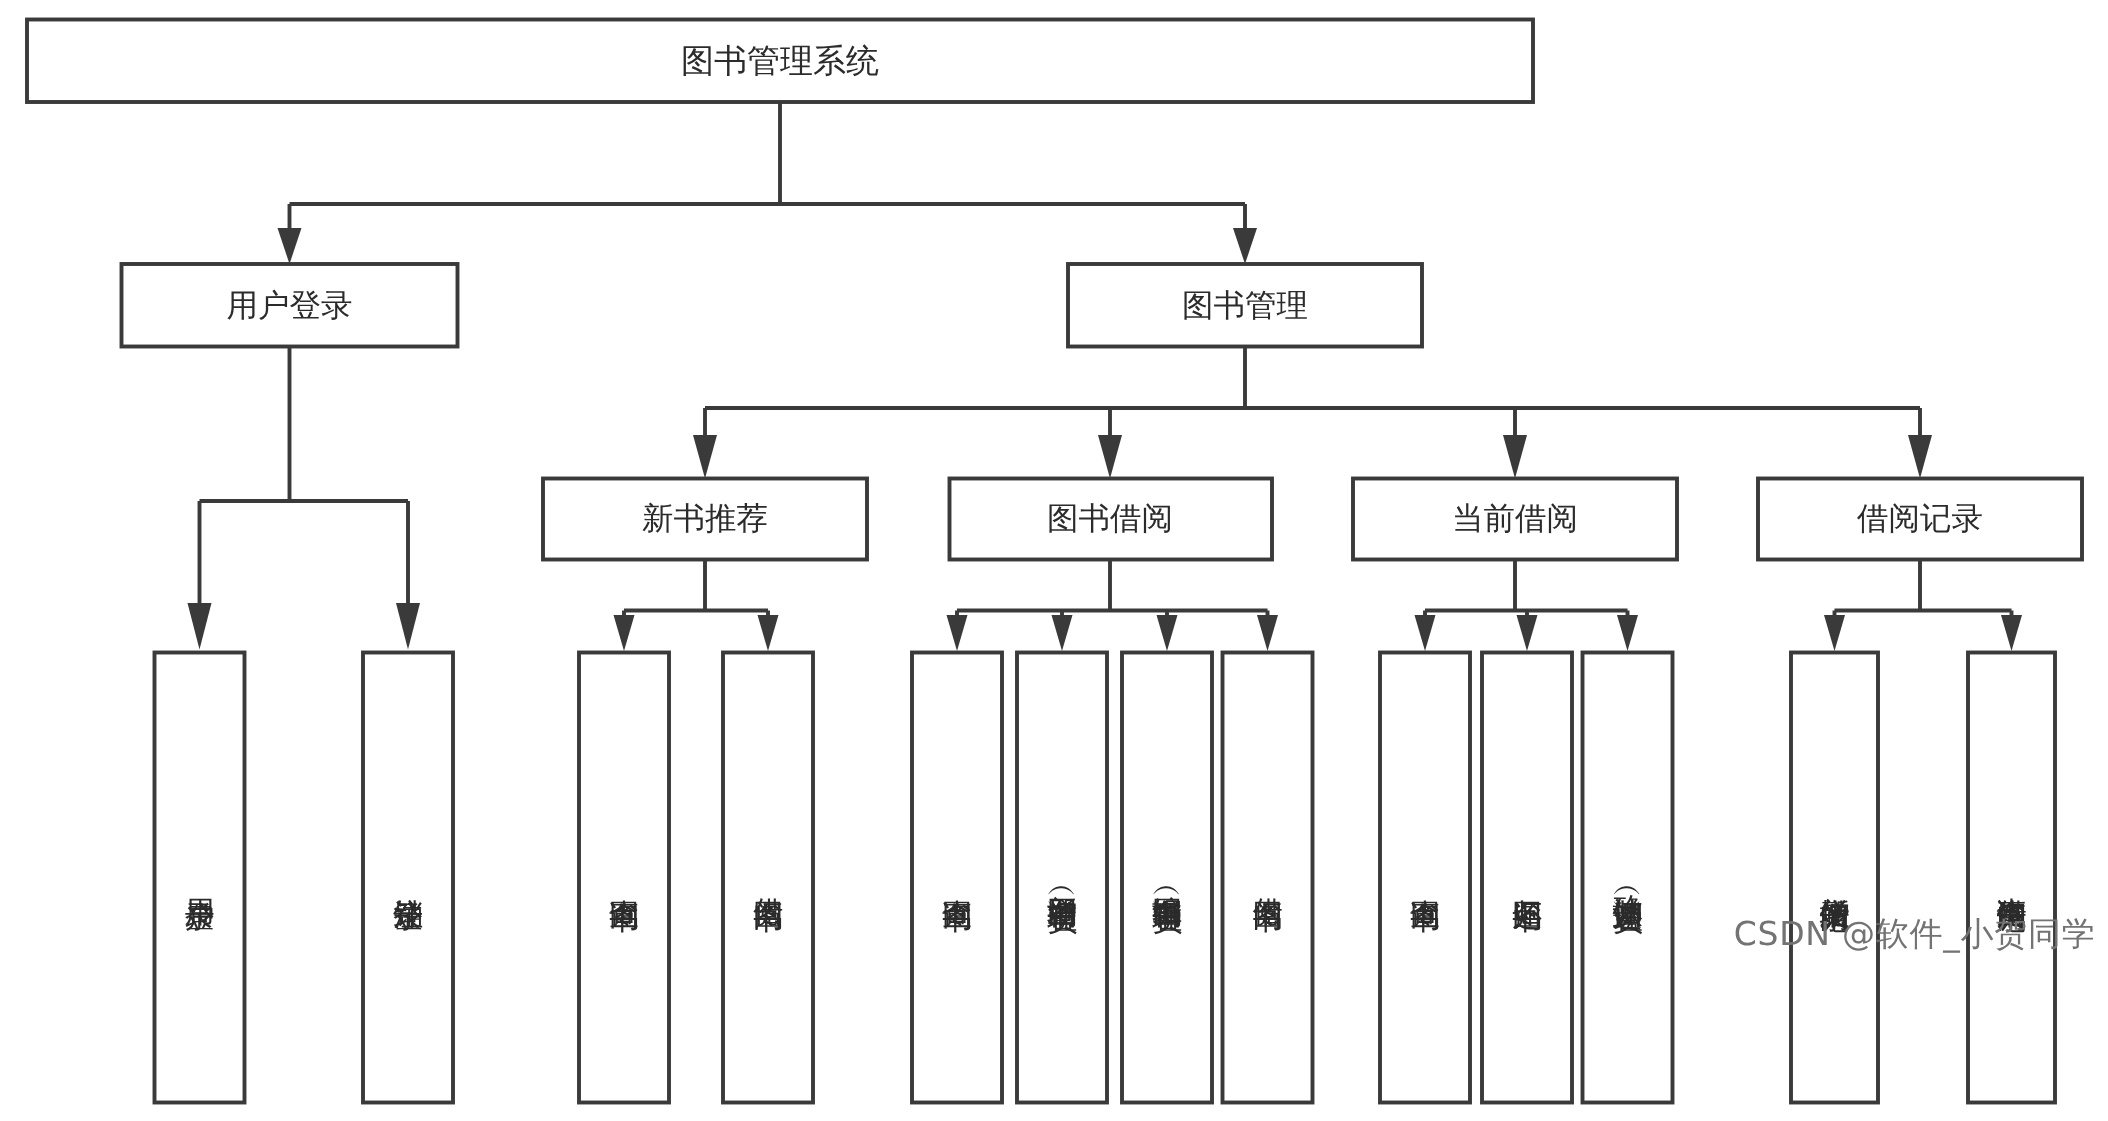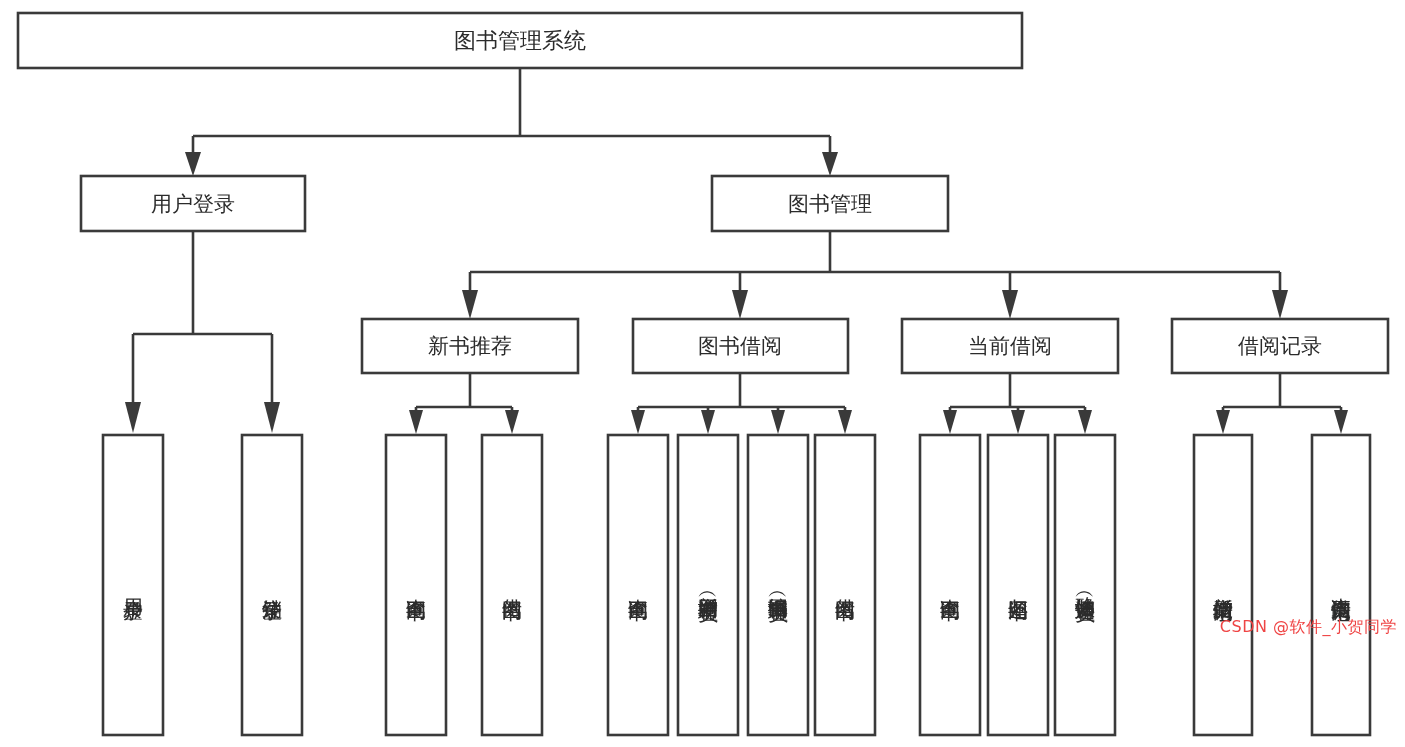"CSDN @软件_小贺同学" .watermark { color: #ef4444 -> #737373; font-size: 16px -> 22px }
